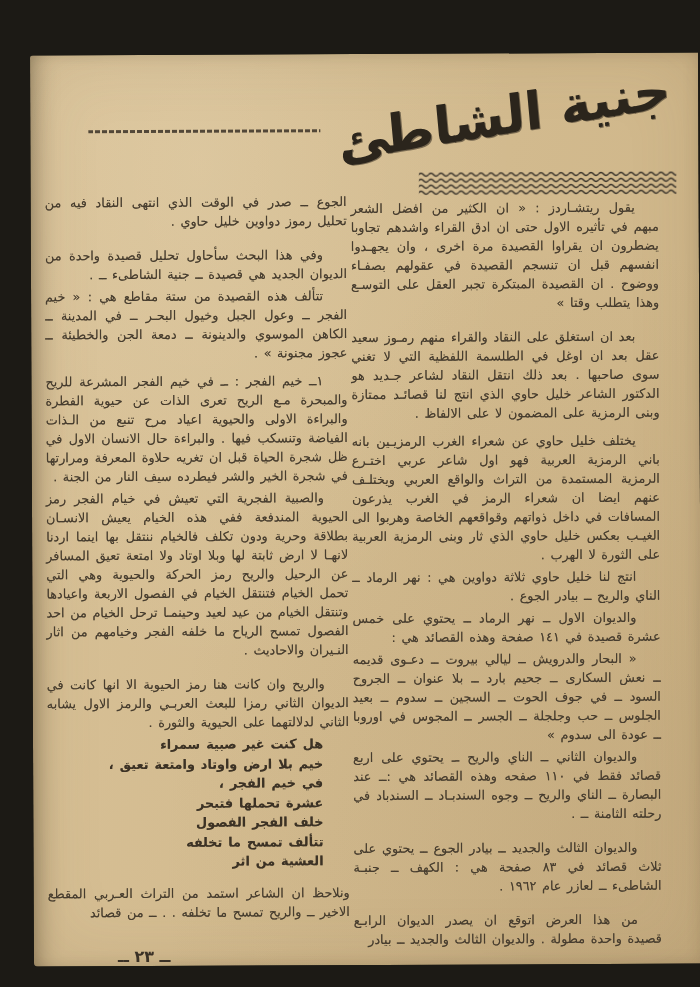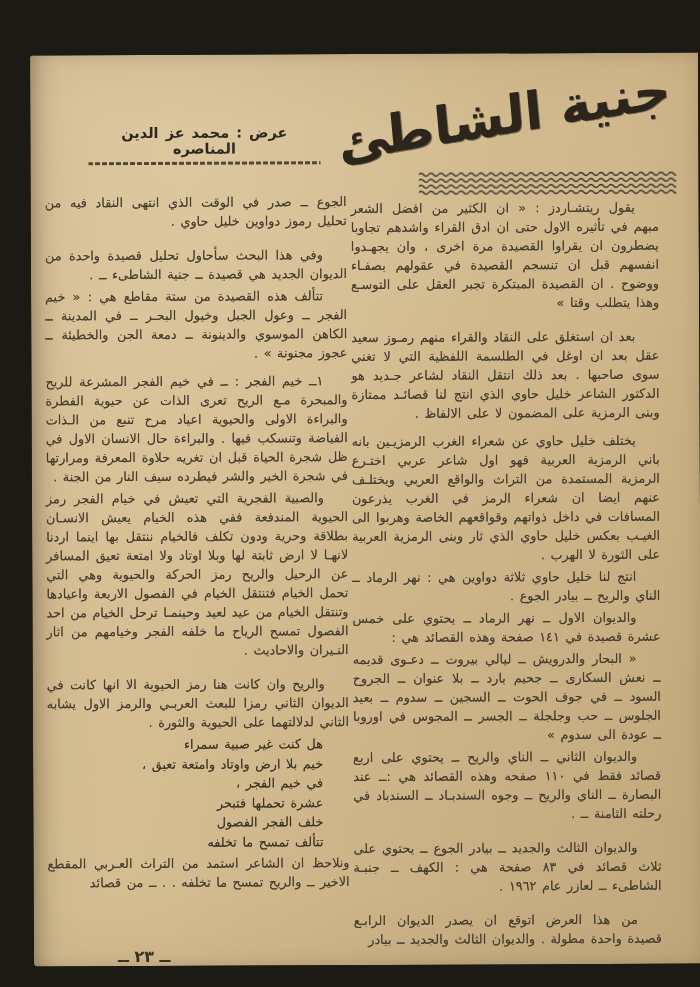"عرض : محمد عز الدين" span { html: <span>عرض : محمد عز الدين المناصره</span> -> none }
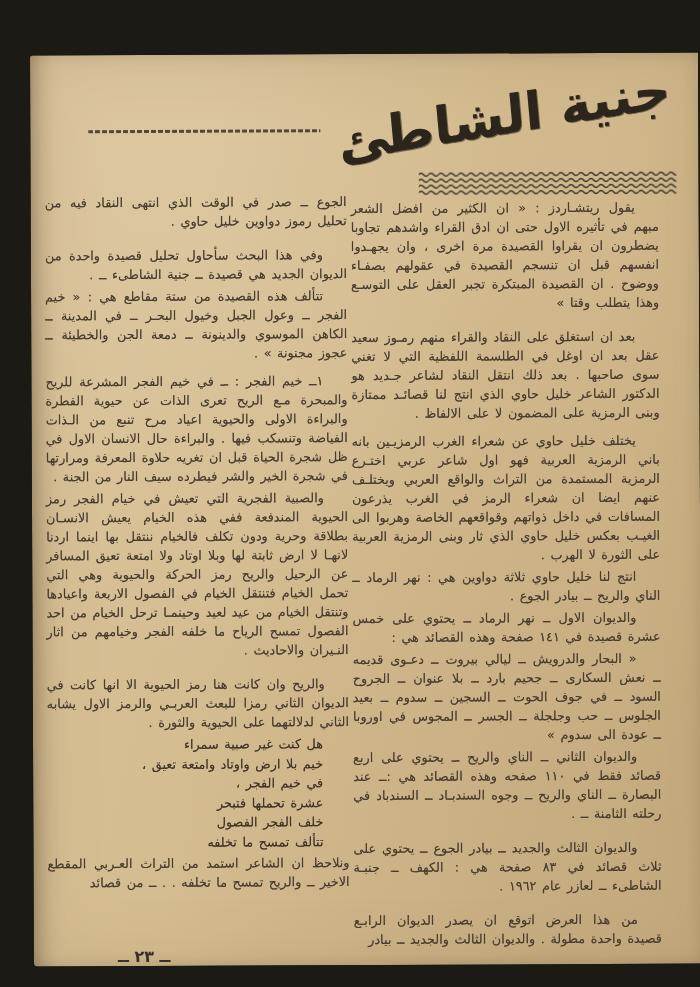"هل كنت غير صبية سمراء" .poem { font-weight: normal -> bold; margin: 2px 26px 2px 0 -> 2px 26px 12px 0 }
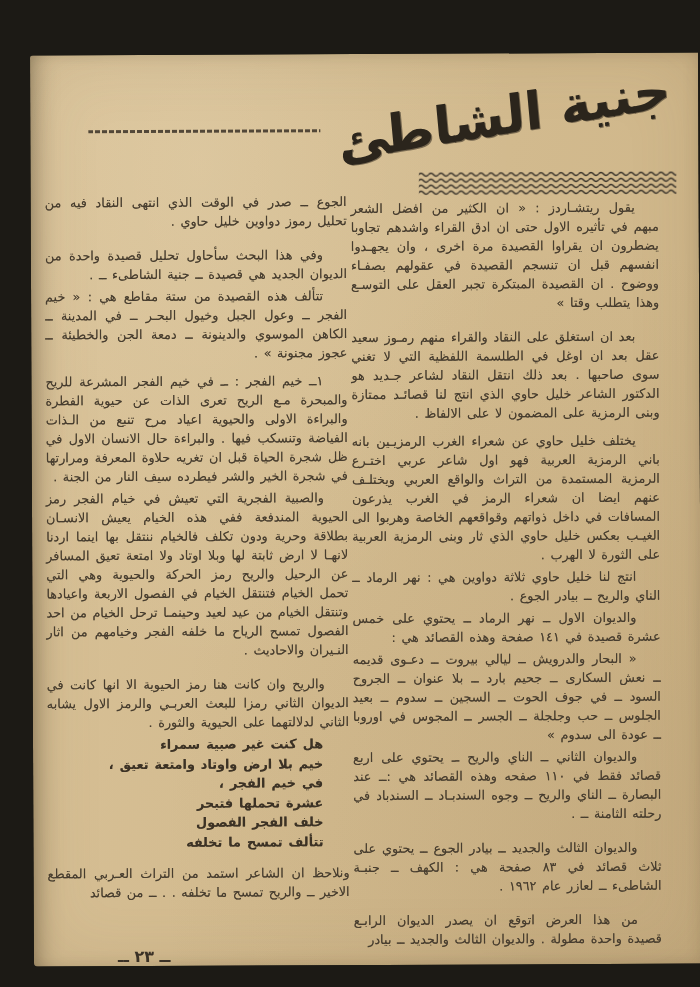"العشية من اثر" div.poem-line { html: none -> <div>العشية من اثر</div> }
